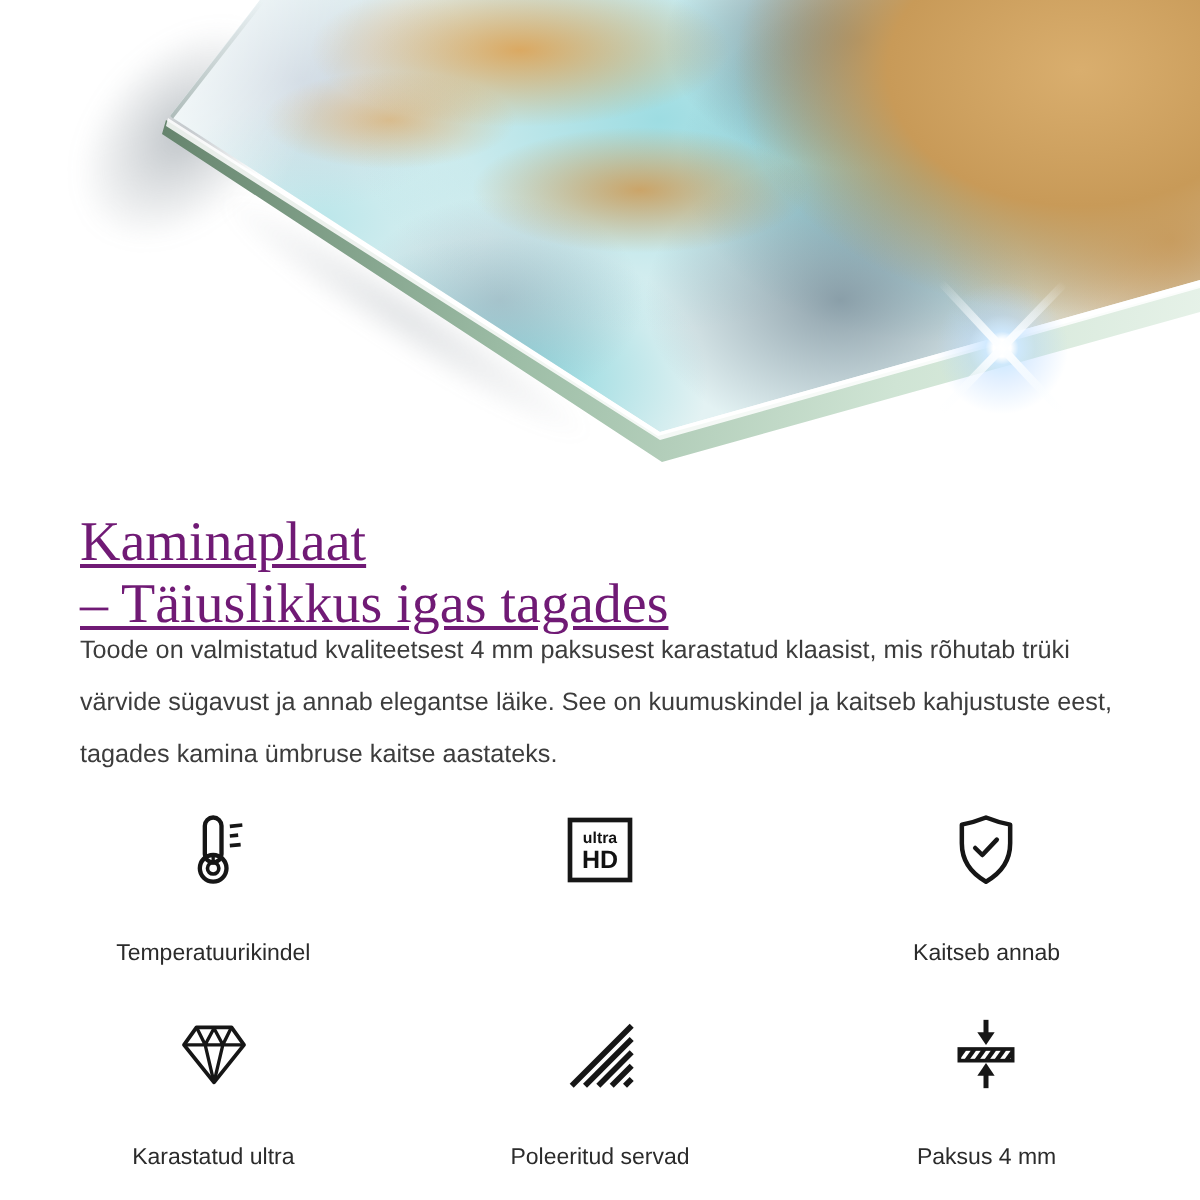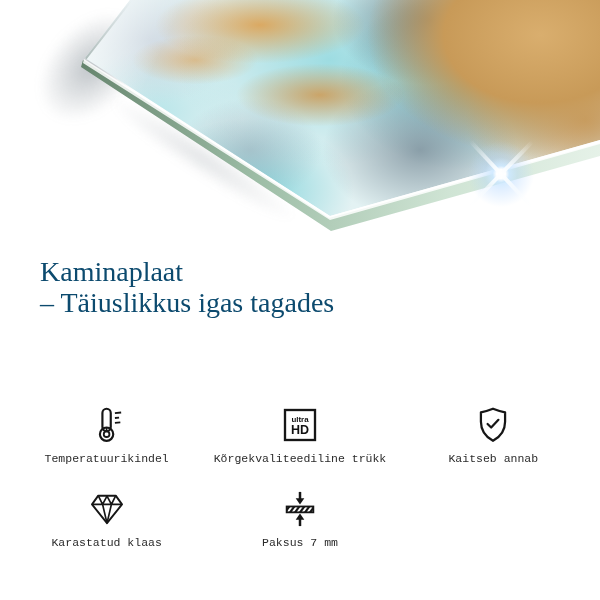"Kaminaplaat" .title { color: #0c4a6e -> #701a75; text-decoration: none -> underline }
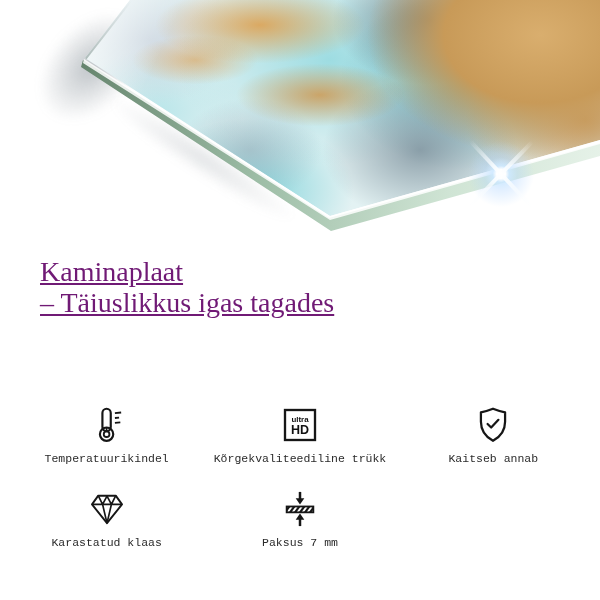"Toode on valmistatud kvaliteetsest 4" p.intro { html: none -> <p>Toode on valmistatud kvaliteetsest 4 mm paksusest karastatud klaasist, mis rõhutab trüki värvide sügavust ja annab elegantse läike. See on kuumuskindel ja kaitseb kahjustuste eest, tagades kamina ümbruse kaitse aastateks.</p> }
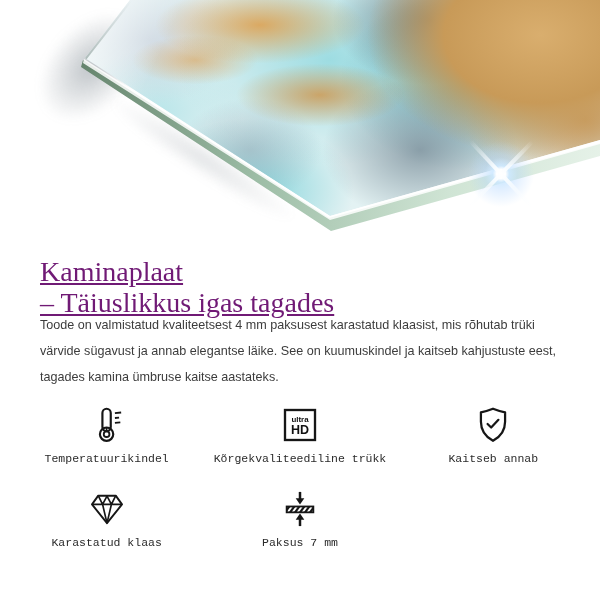"Temperatuurikindel" .flabel { font-family: Liberation Mono, monospace -> none; margin-top: 7px -> 25px }
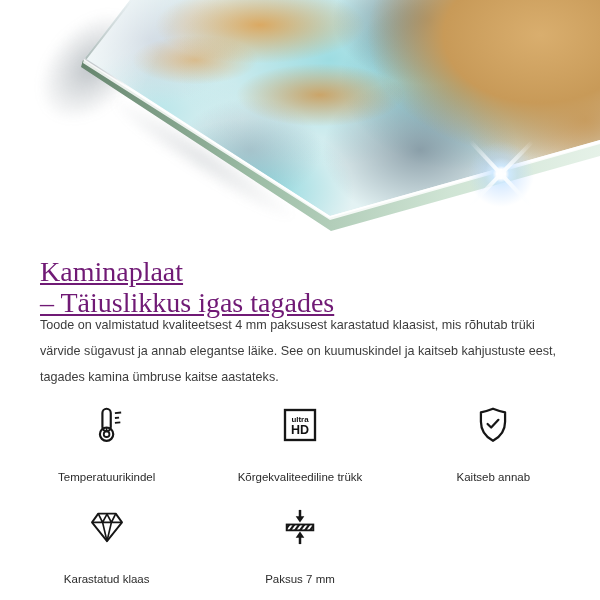"Kõrgekvaliteediline trükk" div.flabel { html: <div>Kõrgekvaliteediline trükk</div> -> none }
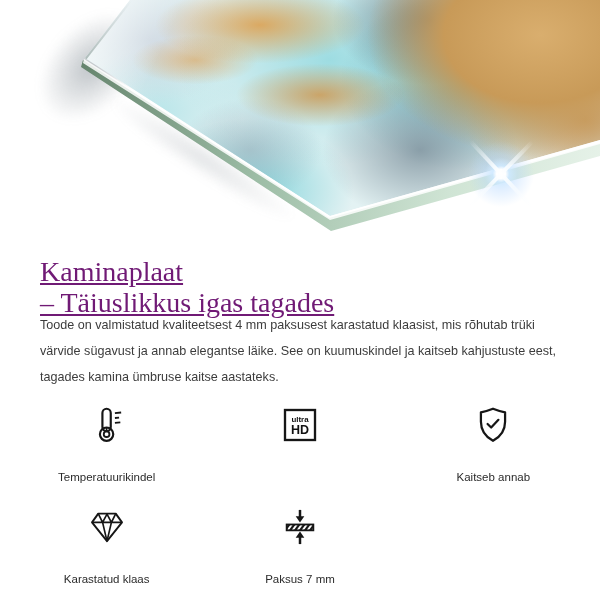"Karastatud klaas" div.flabel { text: klaas -> ultra }
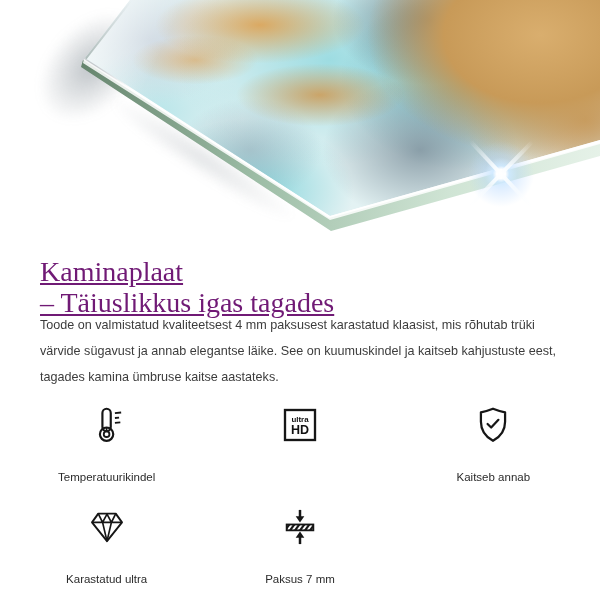"Poleeritud servad" div.feature { html: none -> <div> <svg> <line></line> <line></line> <line></line> <line></line> <line></line> </svg> <div>Poleeritud servad</div> </div> }
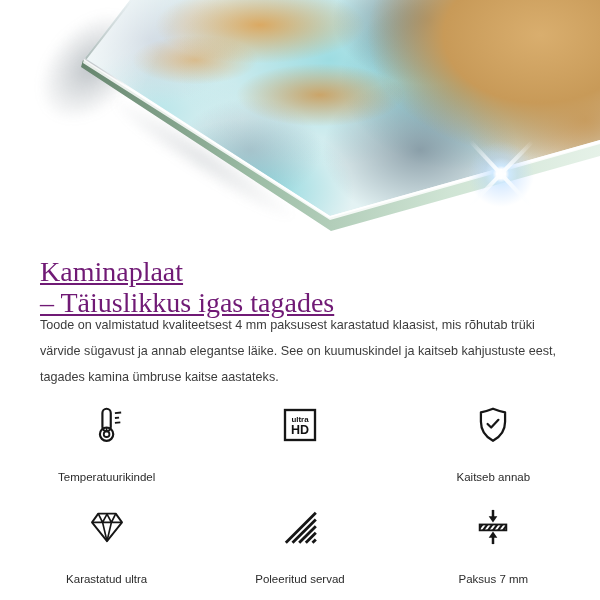"Paksus 7 mm" div.flabel { text: 7 -> 4 }
